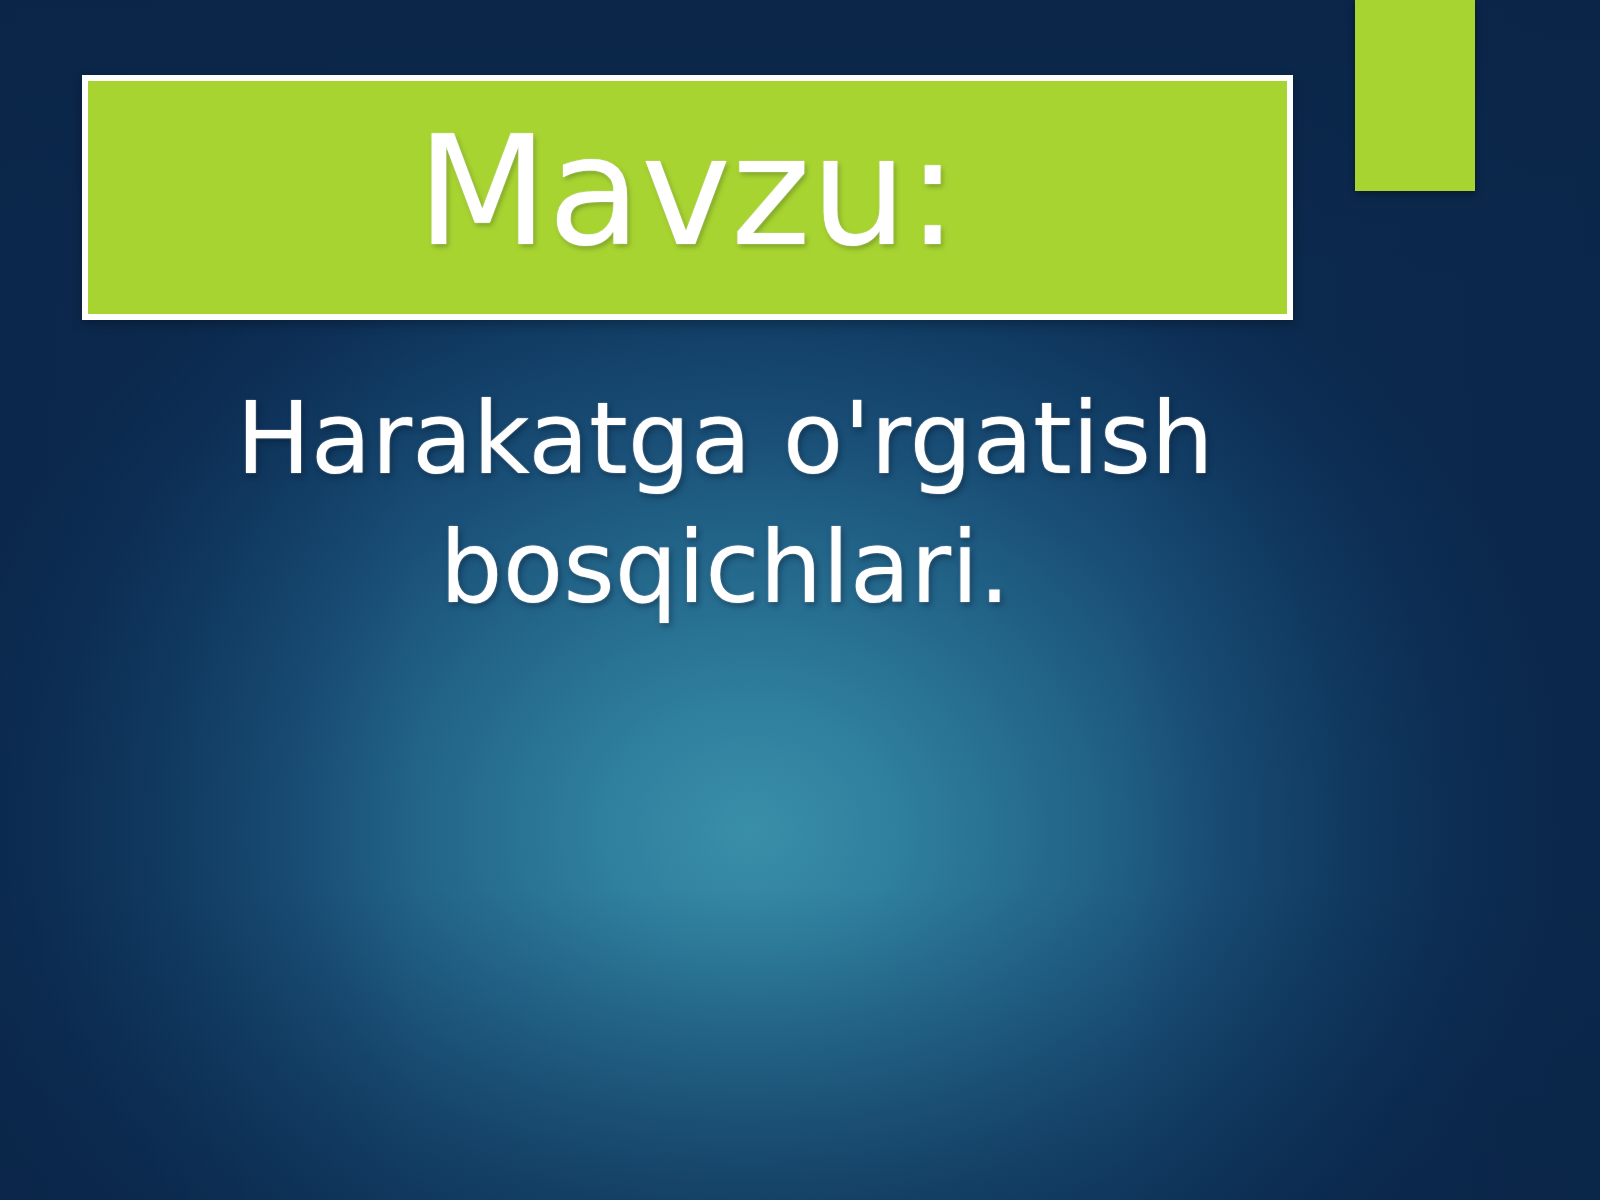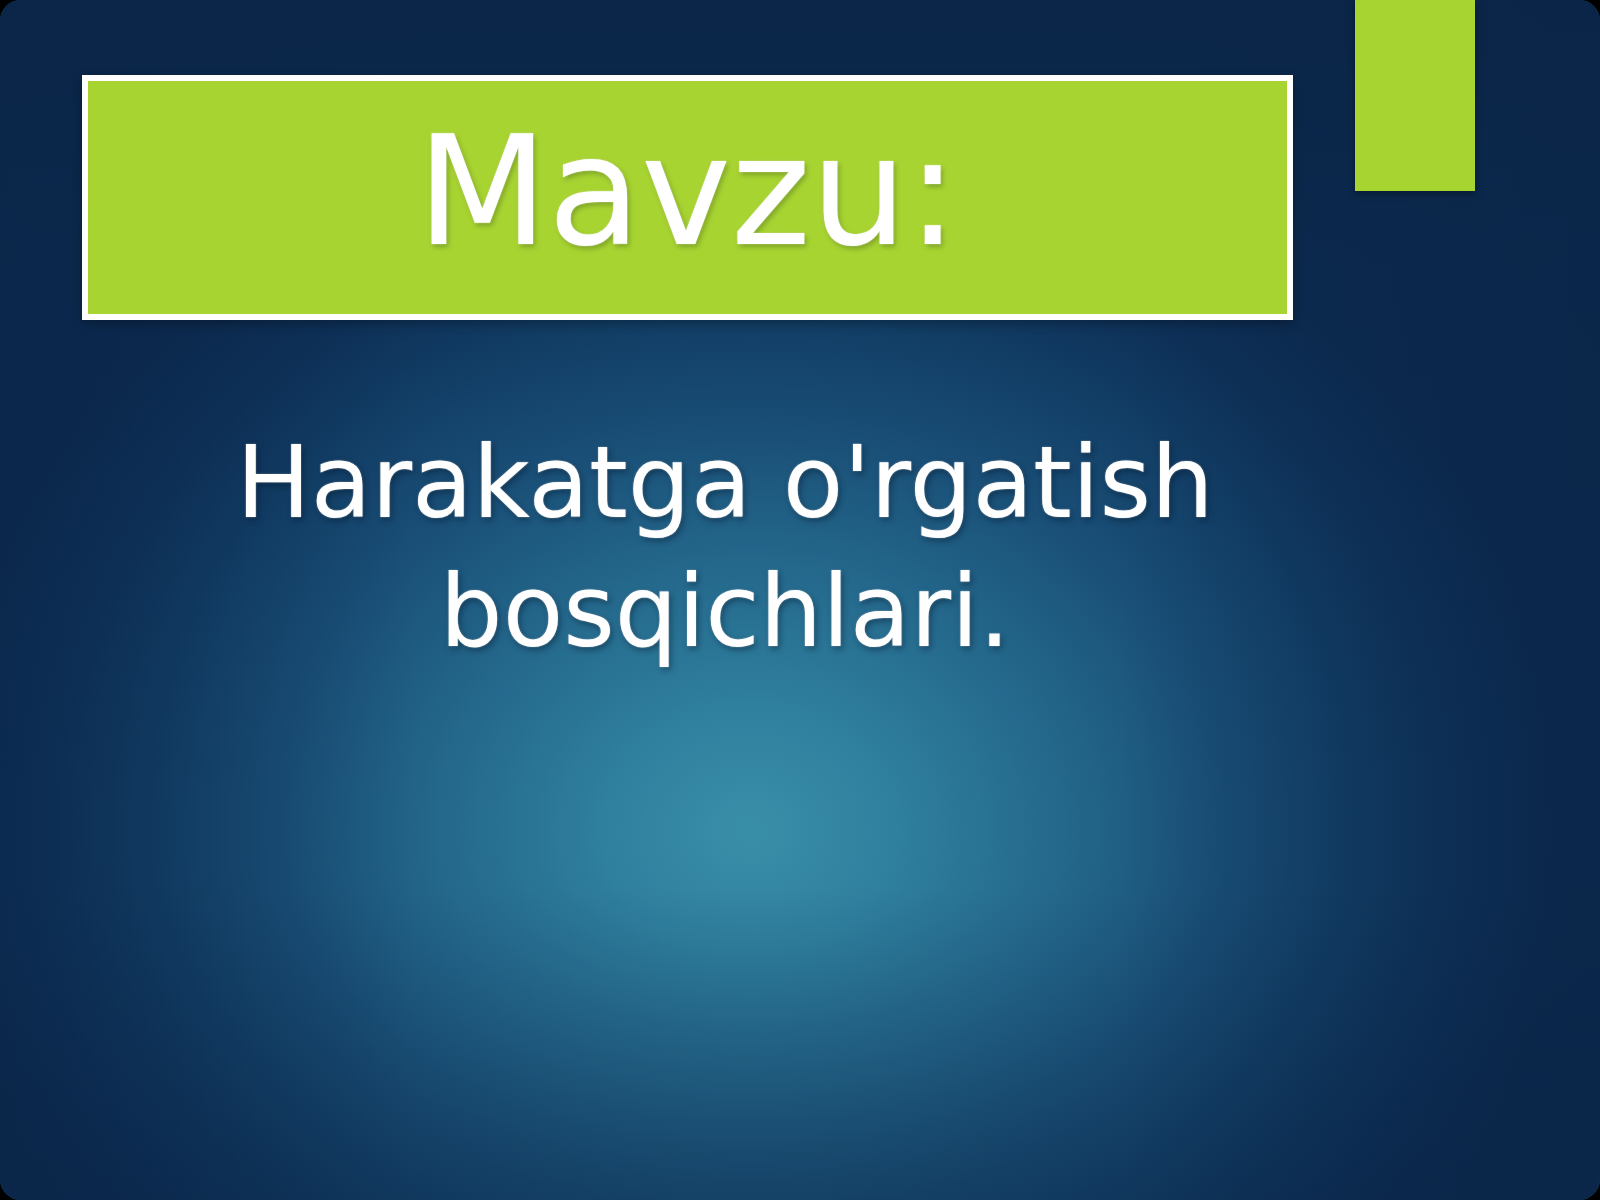"Mavzu:" #slide { border-radius: 21px -> none }
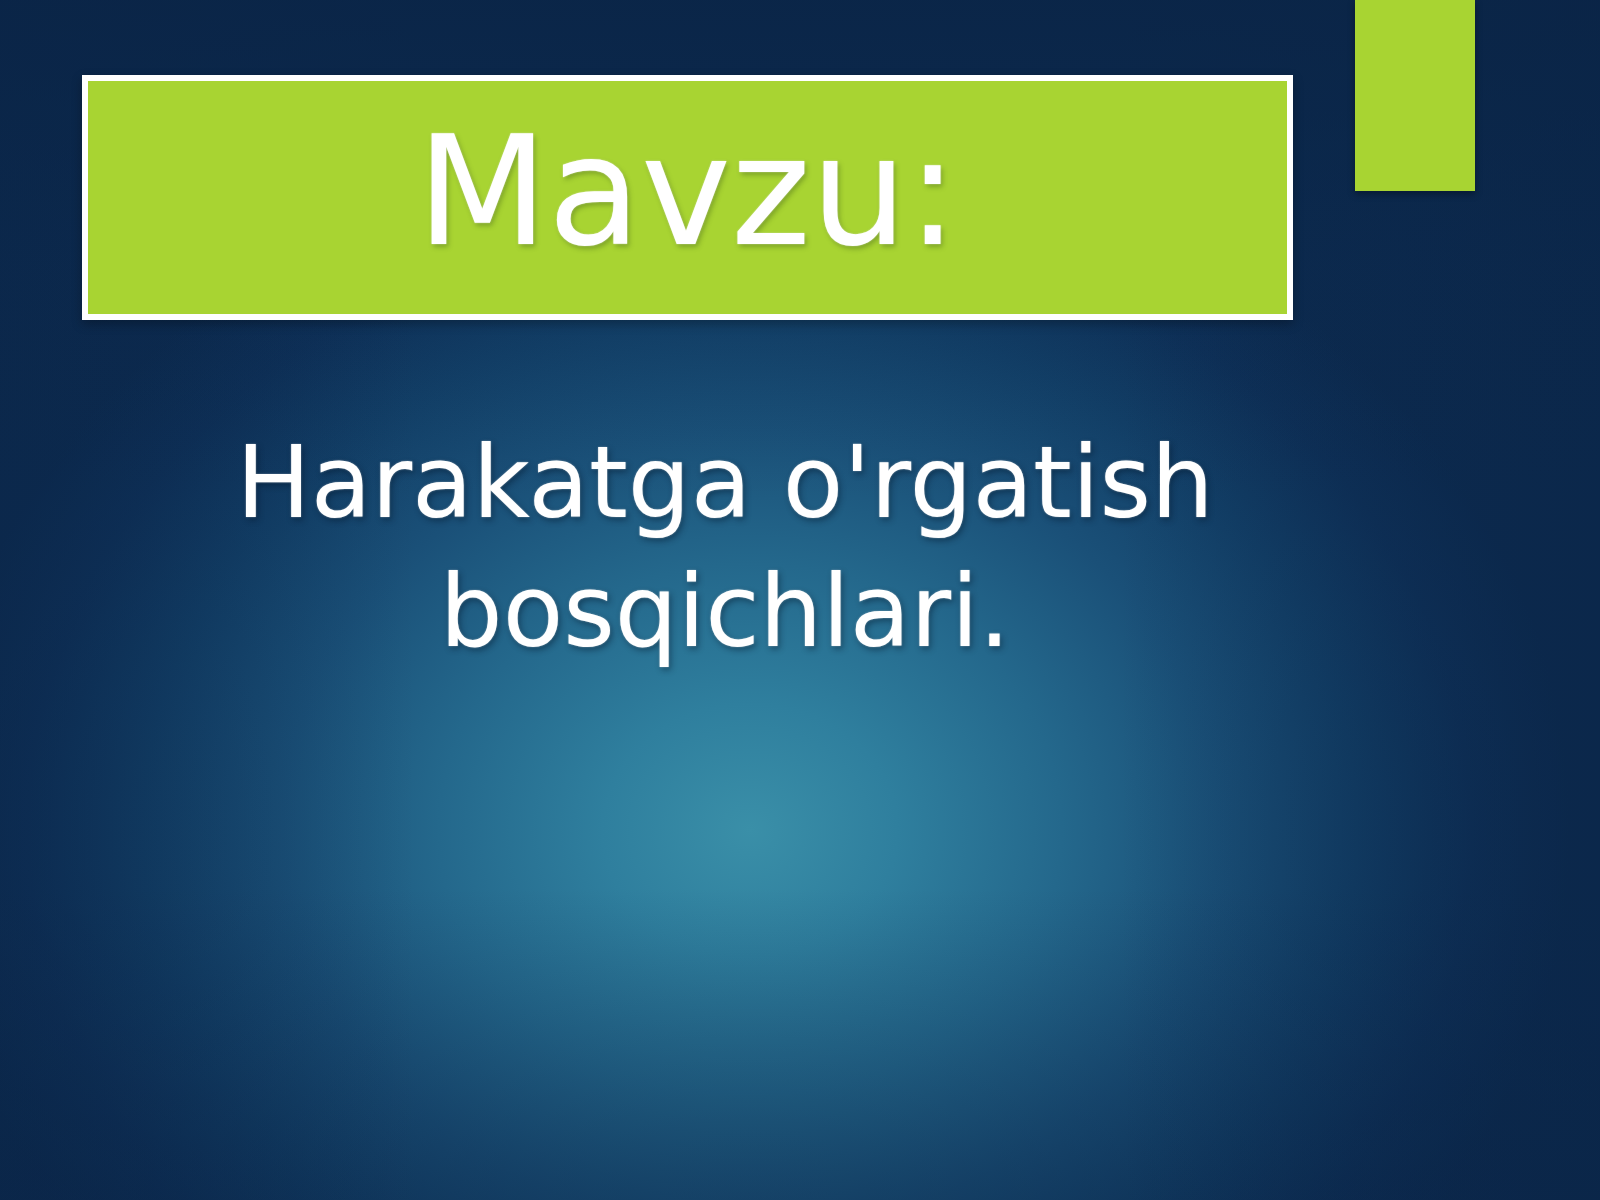"Harakatga o'rgatish bosqichlari." #subtitle-block { margin-top: 44px -> none }
